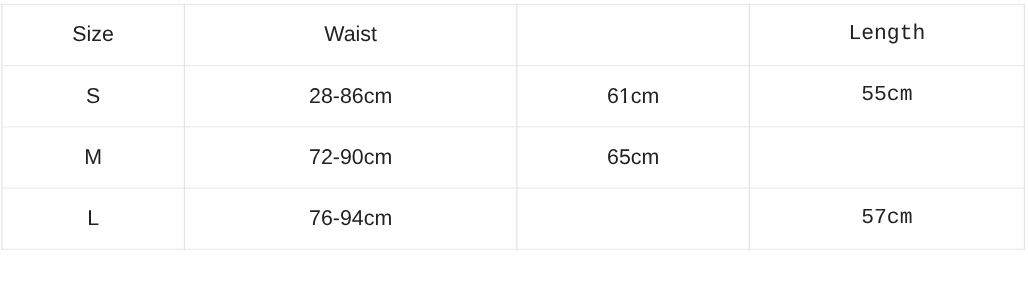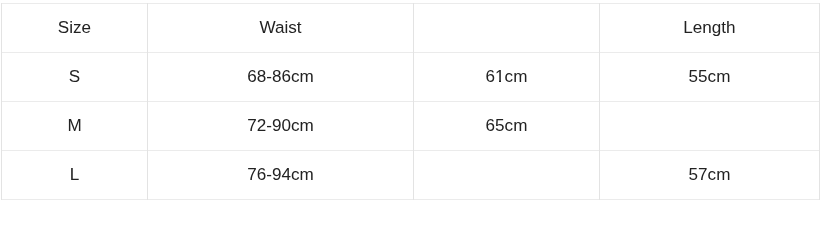"Length" .col-length { font-family: none -> Liberation Mono, monospace }
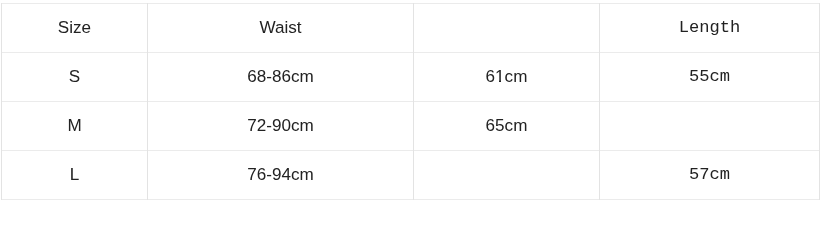"68-86cm" div.cell { text: 68-86cm -> 28-86cm }
